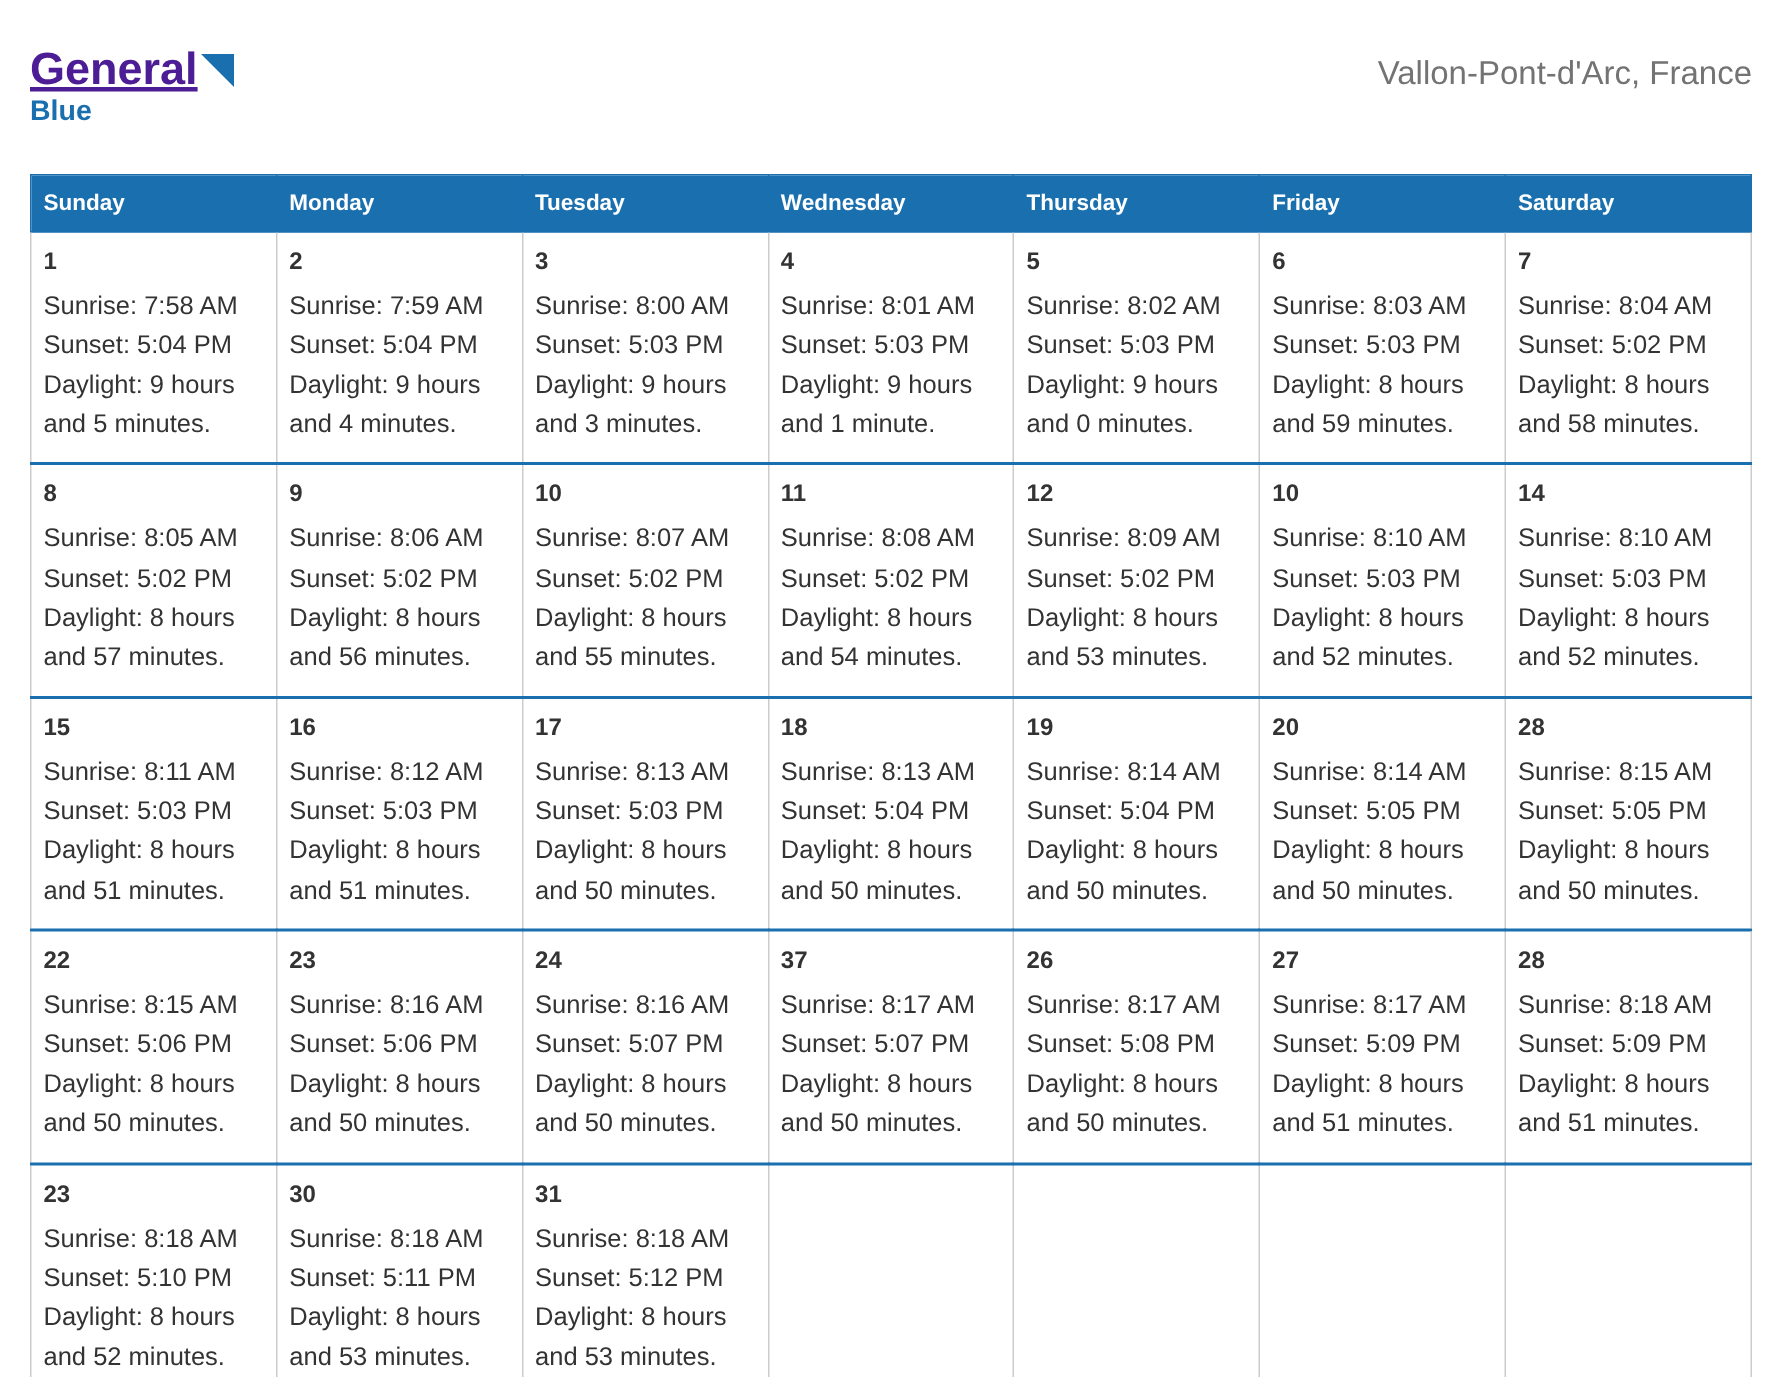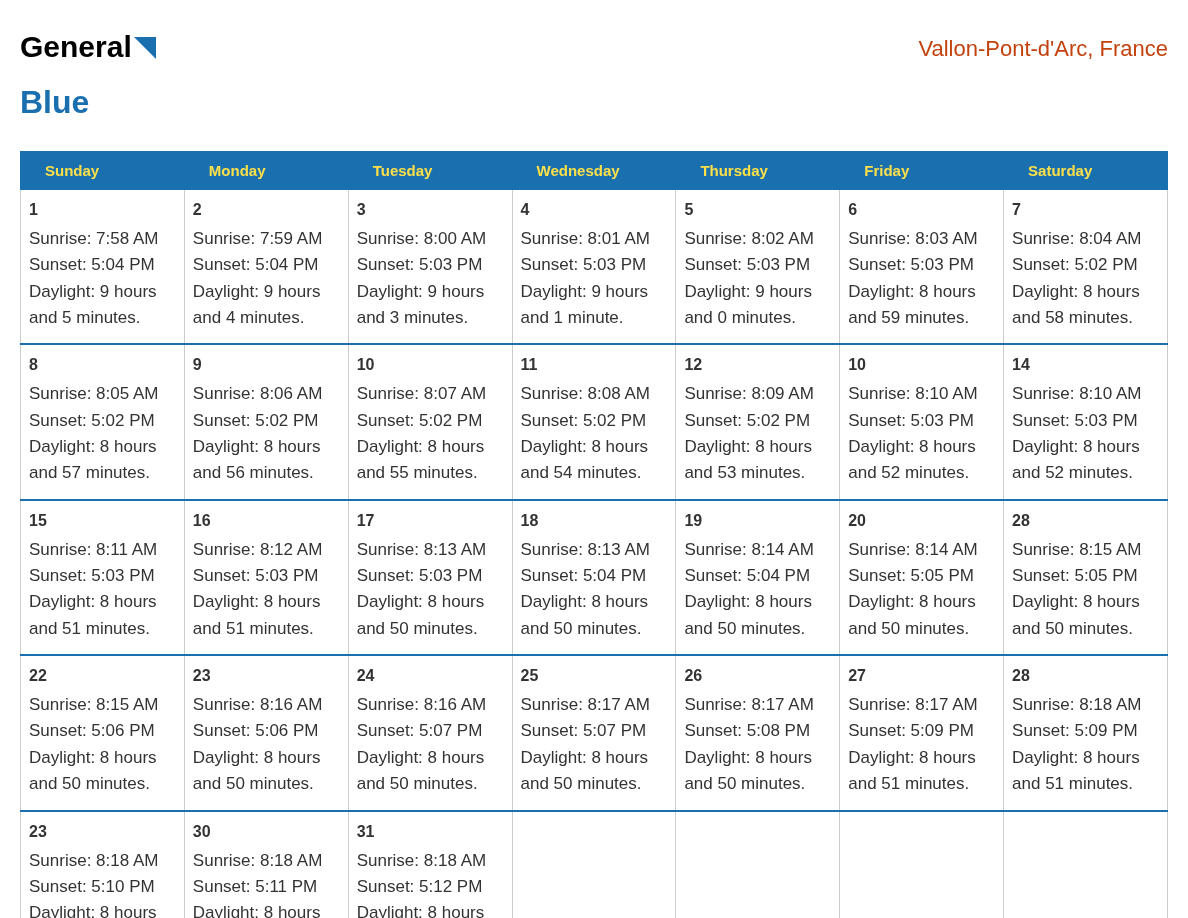"General" .logo-general { color: #000000 -> #4c1d95; text-decoration: none -> underline }
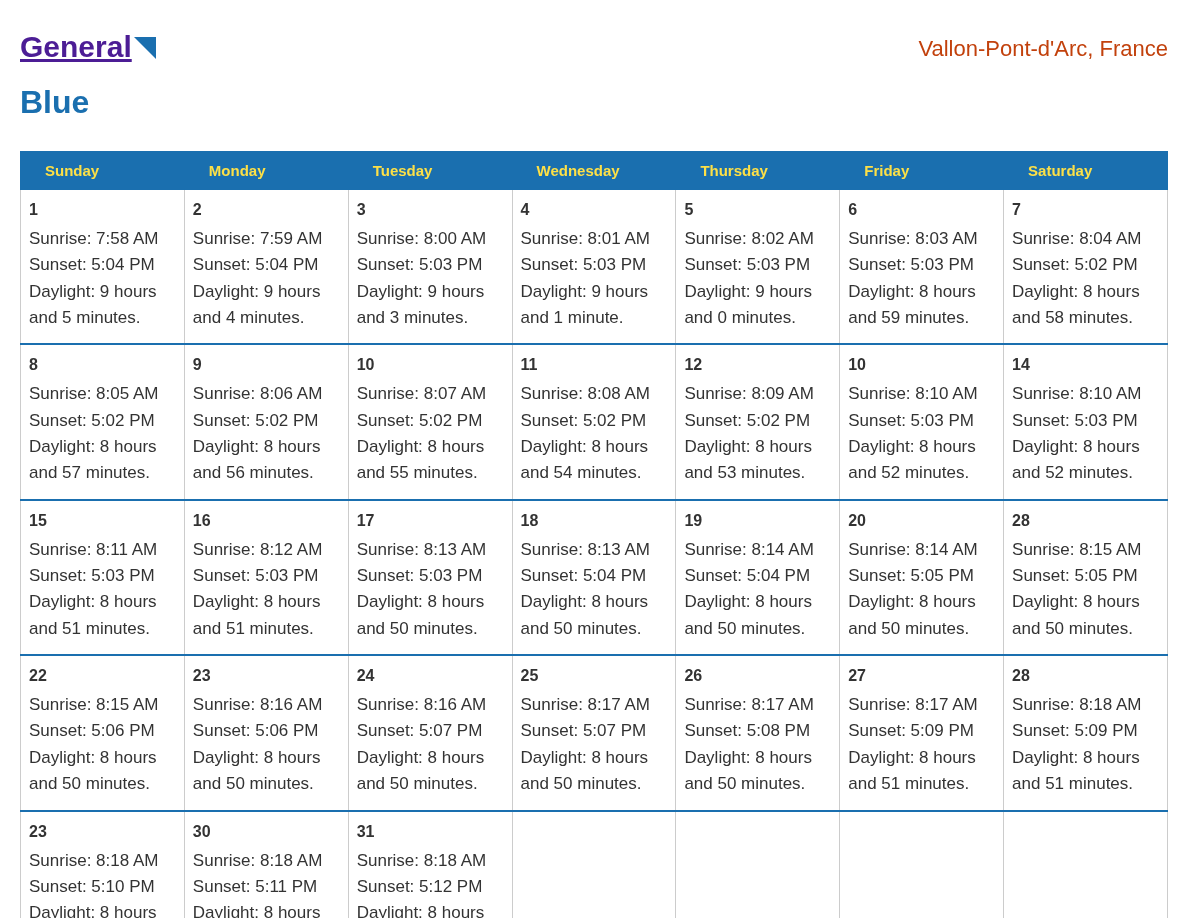"Vallon-Pont-d'Arc, France" .location-title { color: #c2410c -> #737373 }
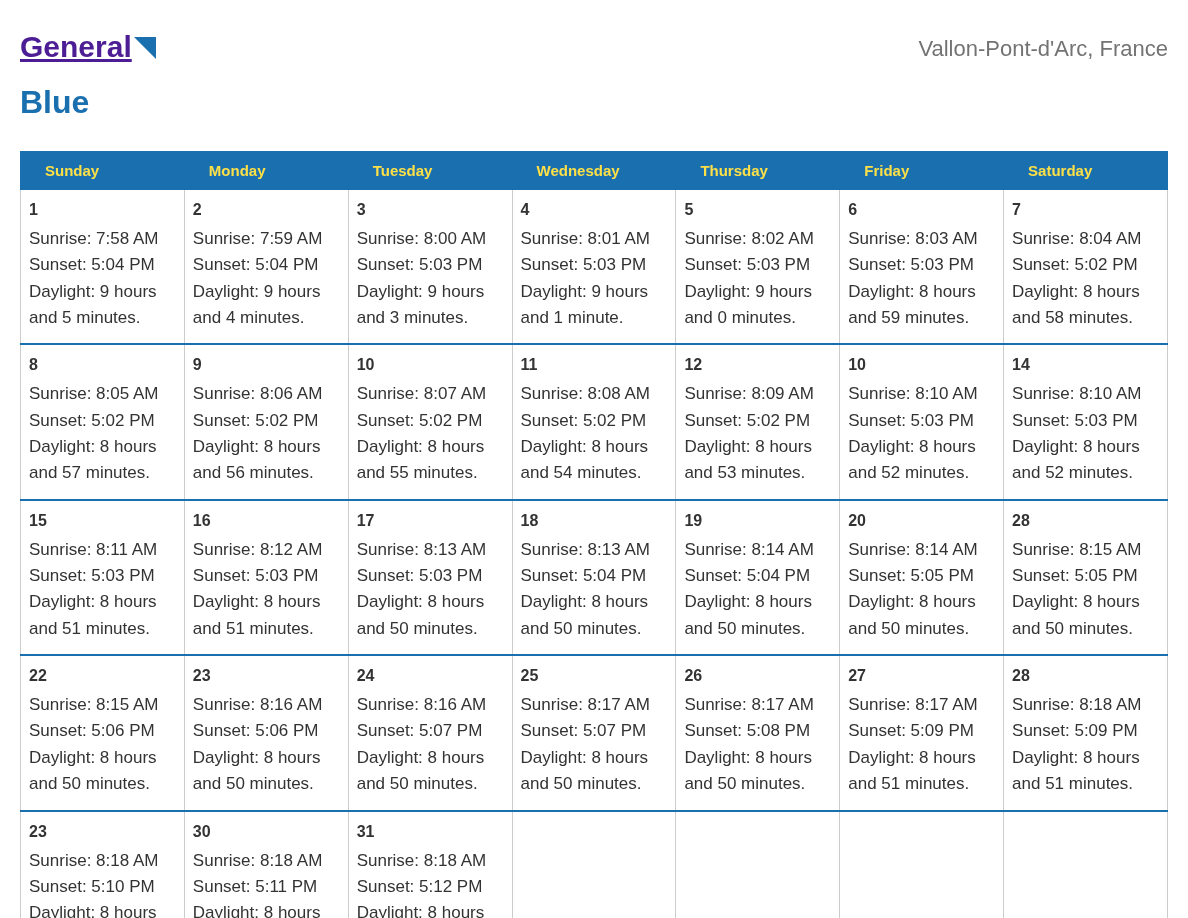"Blue" .logo-blue-line { font-size: 32px -> 19px; margin-top: 20px -> none }
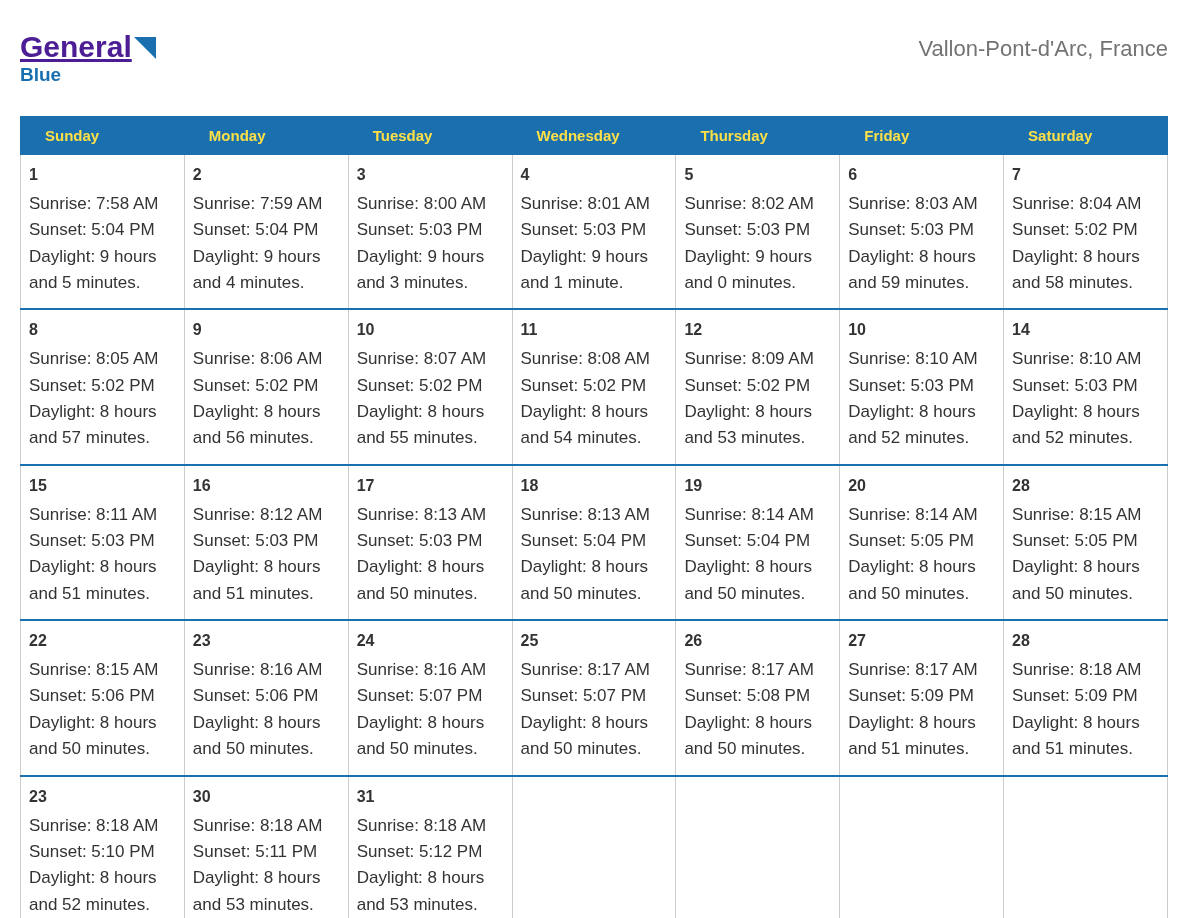"Sunday" thead th { color: #fde047 -> #ffffff; padding: 10px 24px -> 10px 8px }
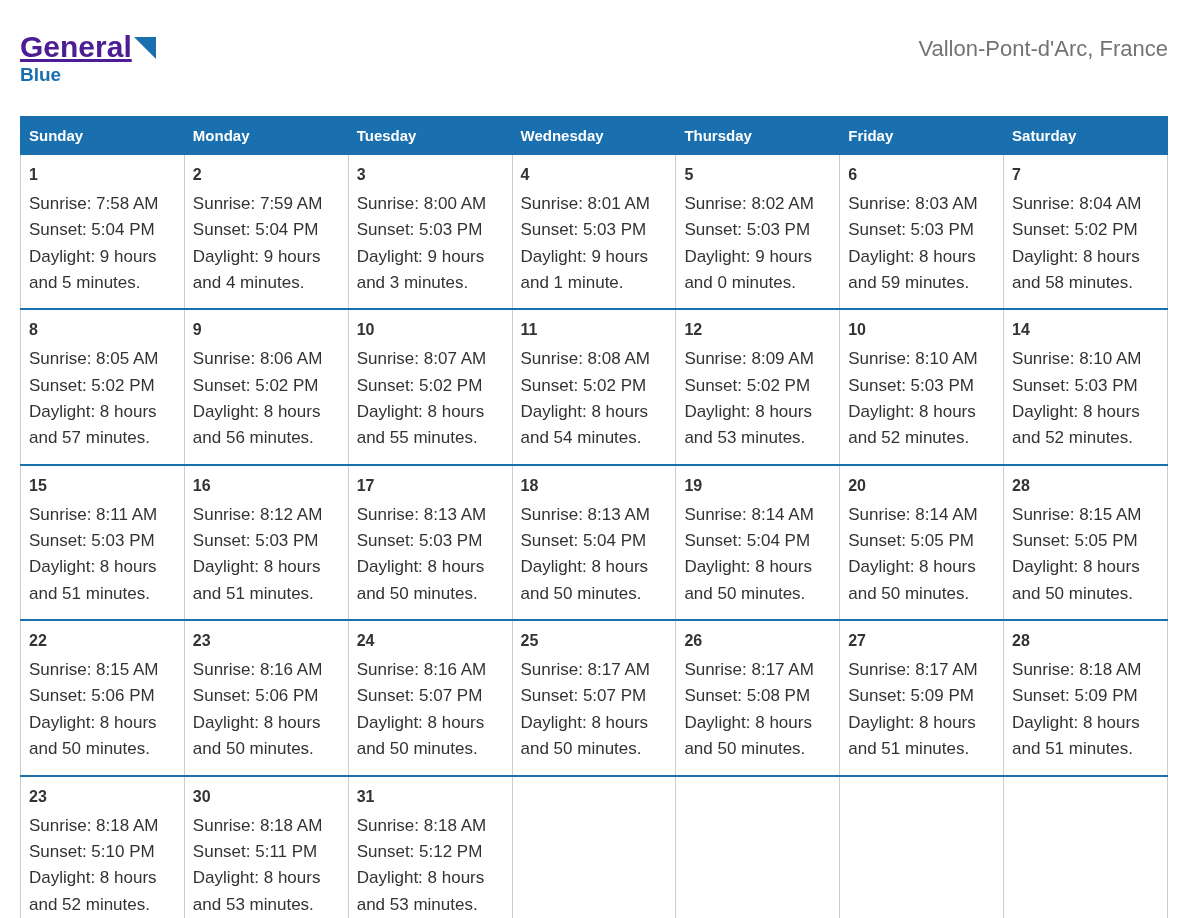"25" span.day-number { text: 25 -> 37 }
